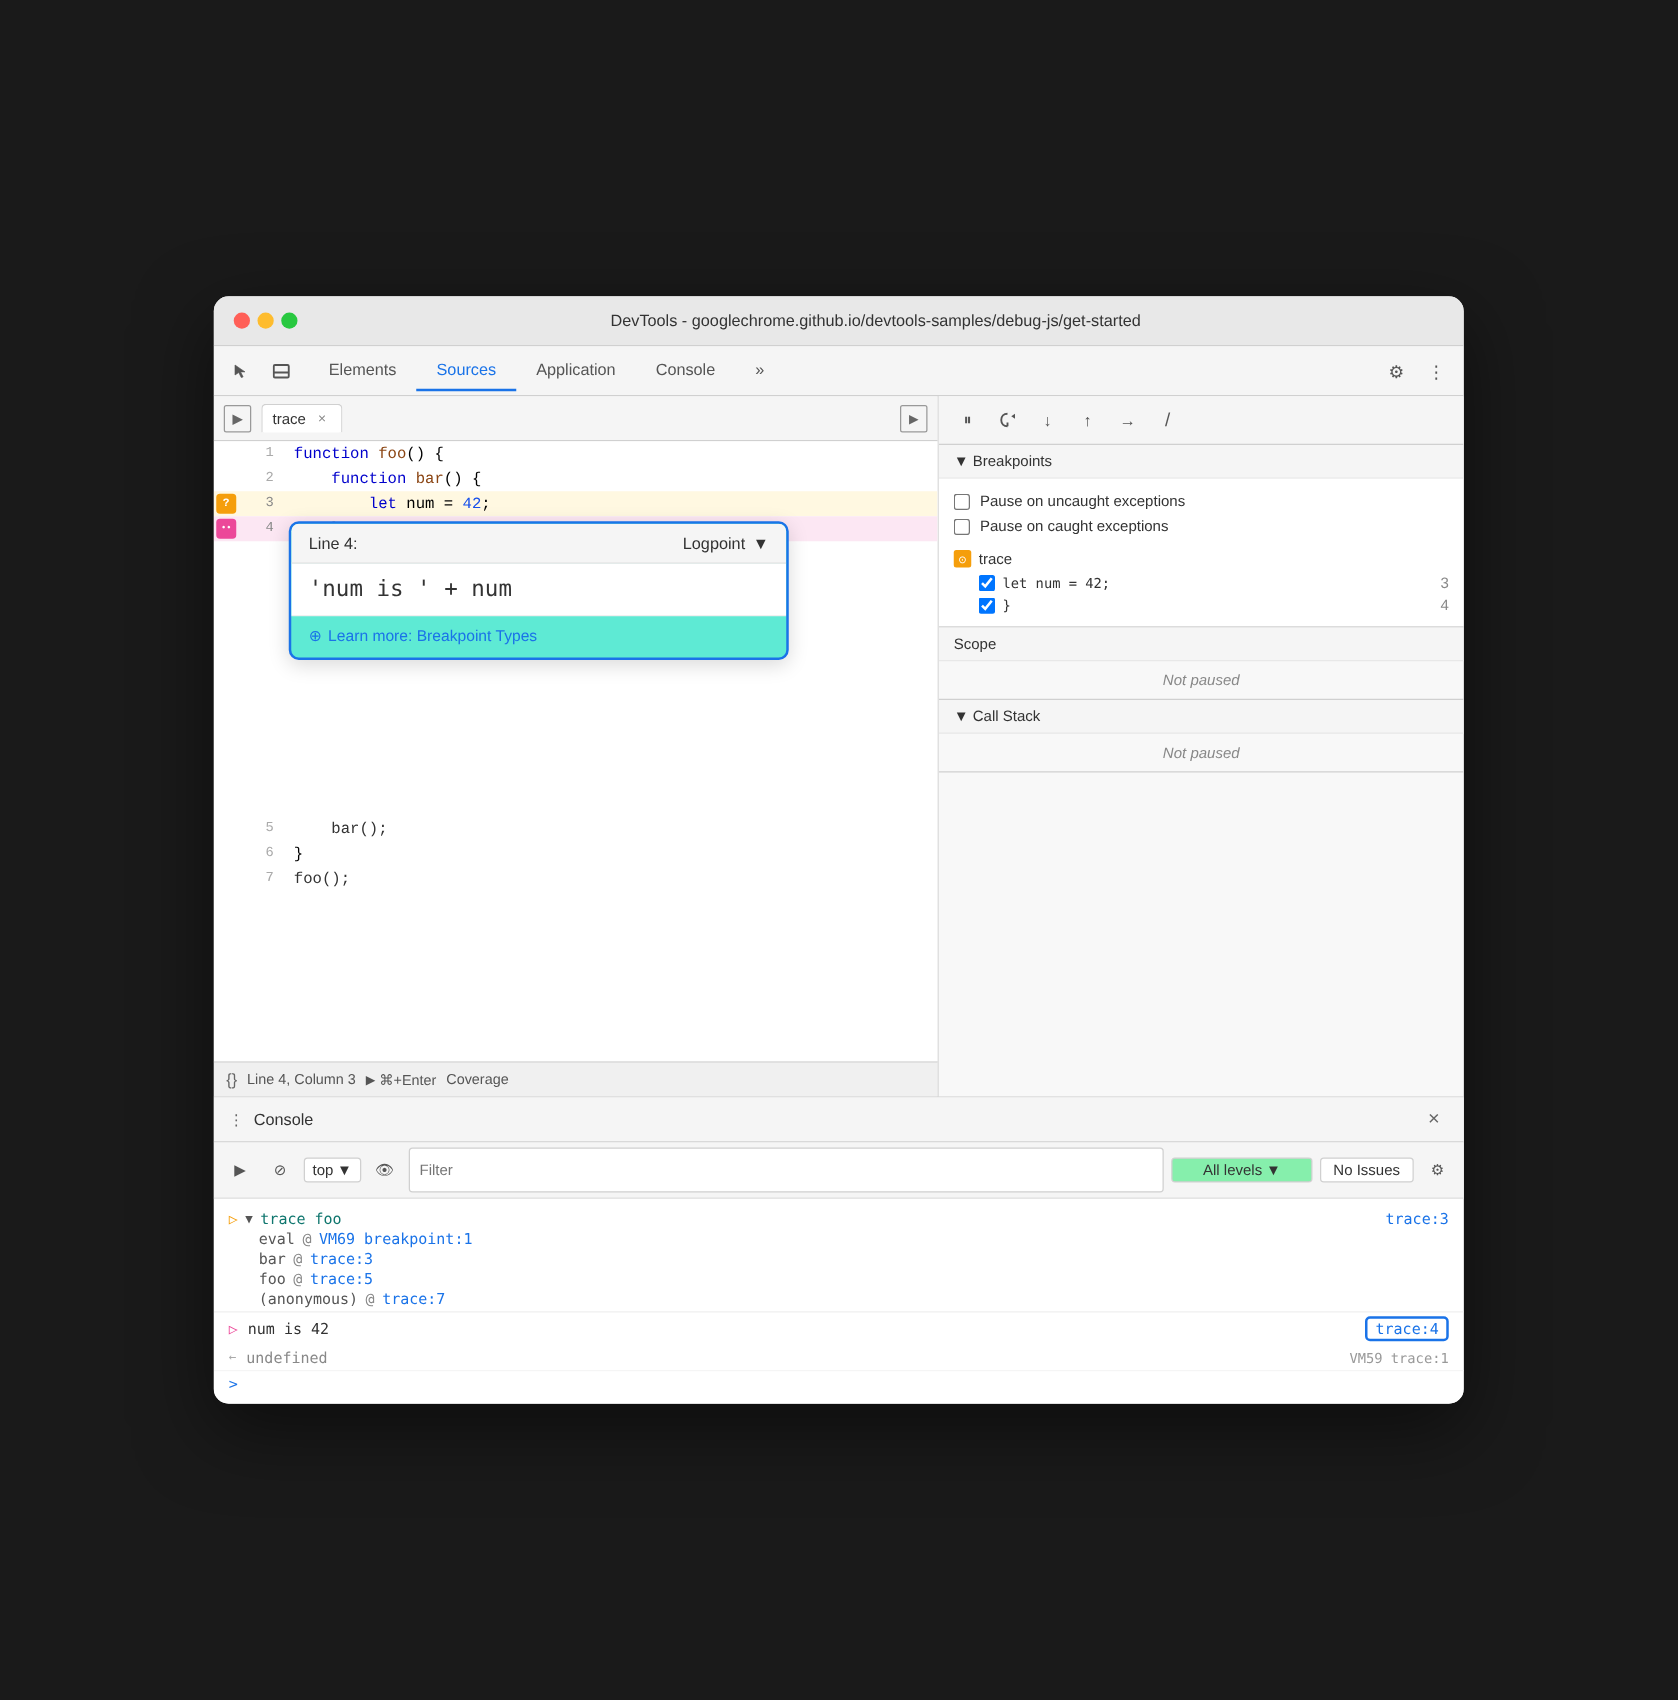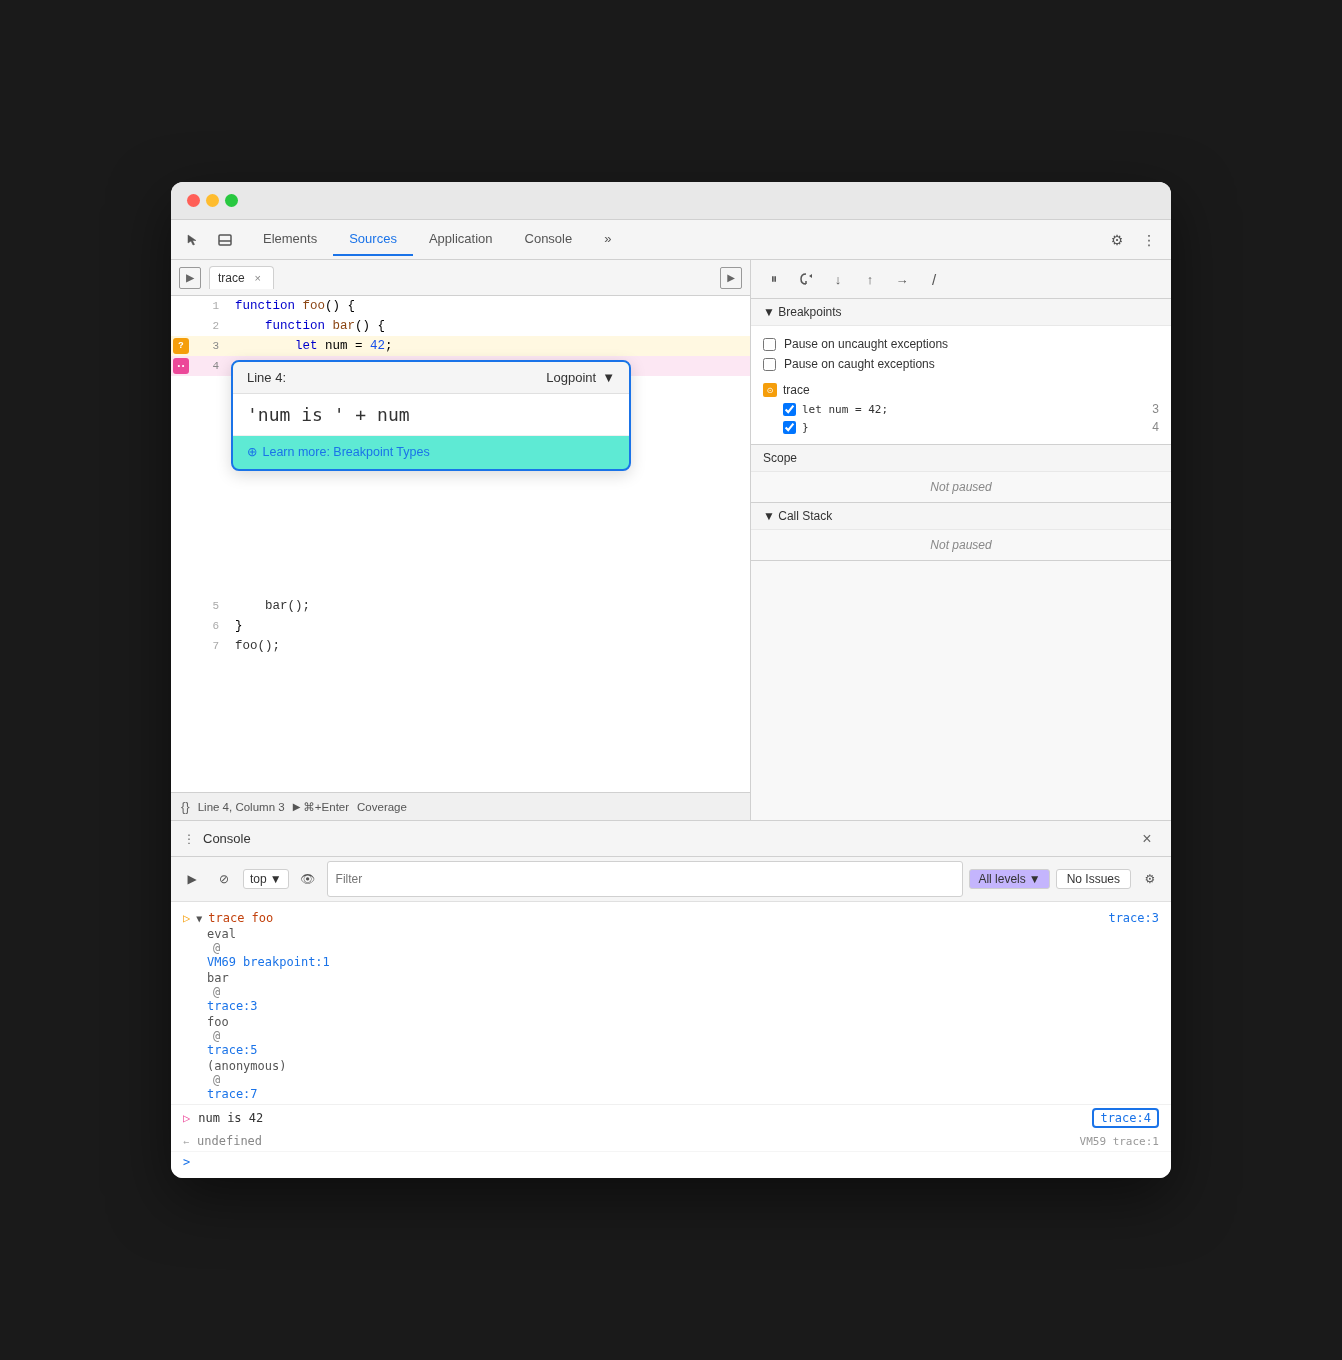"DevTools -" div.titlebar-title { html: none -> <div>DevTools - googlechrome.github.io/devtools-samples/debug-js/get-started</div> }
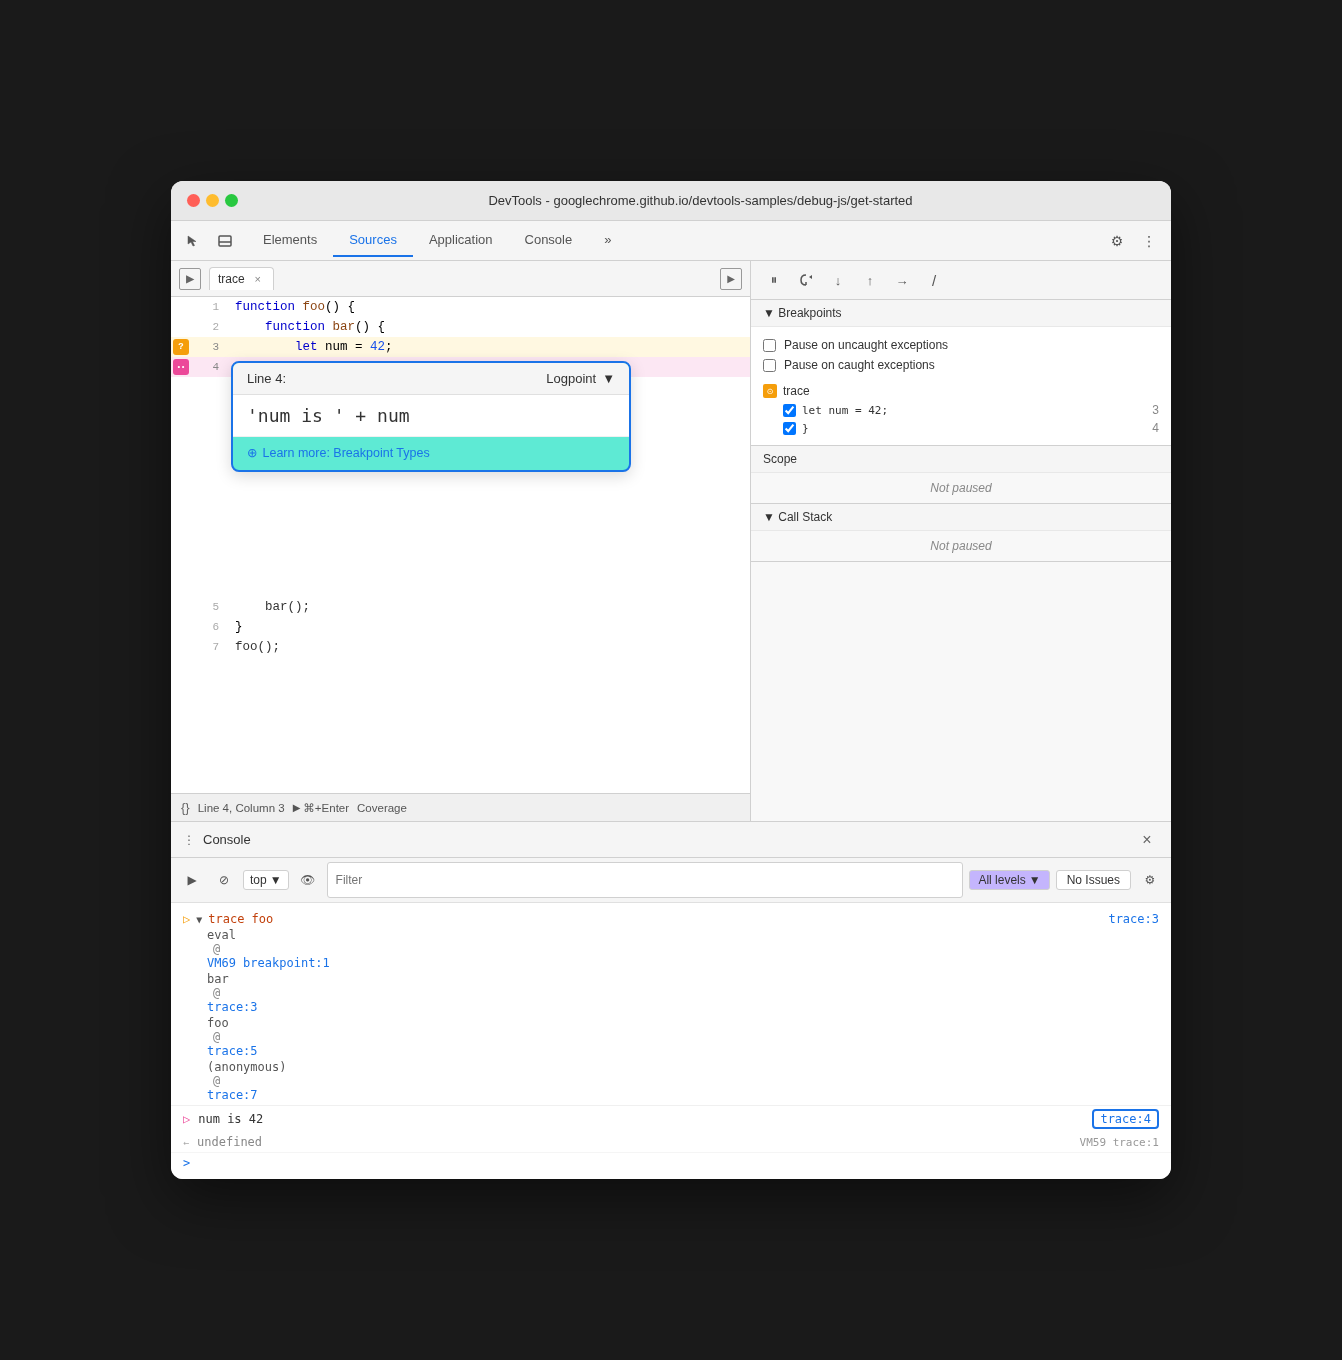"All levels" .levels-dropdown { background: #c4b5fd -> #86efac; padding: 2px 8px -> 2px 24px }
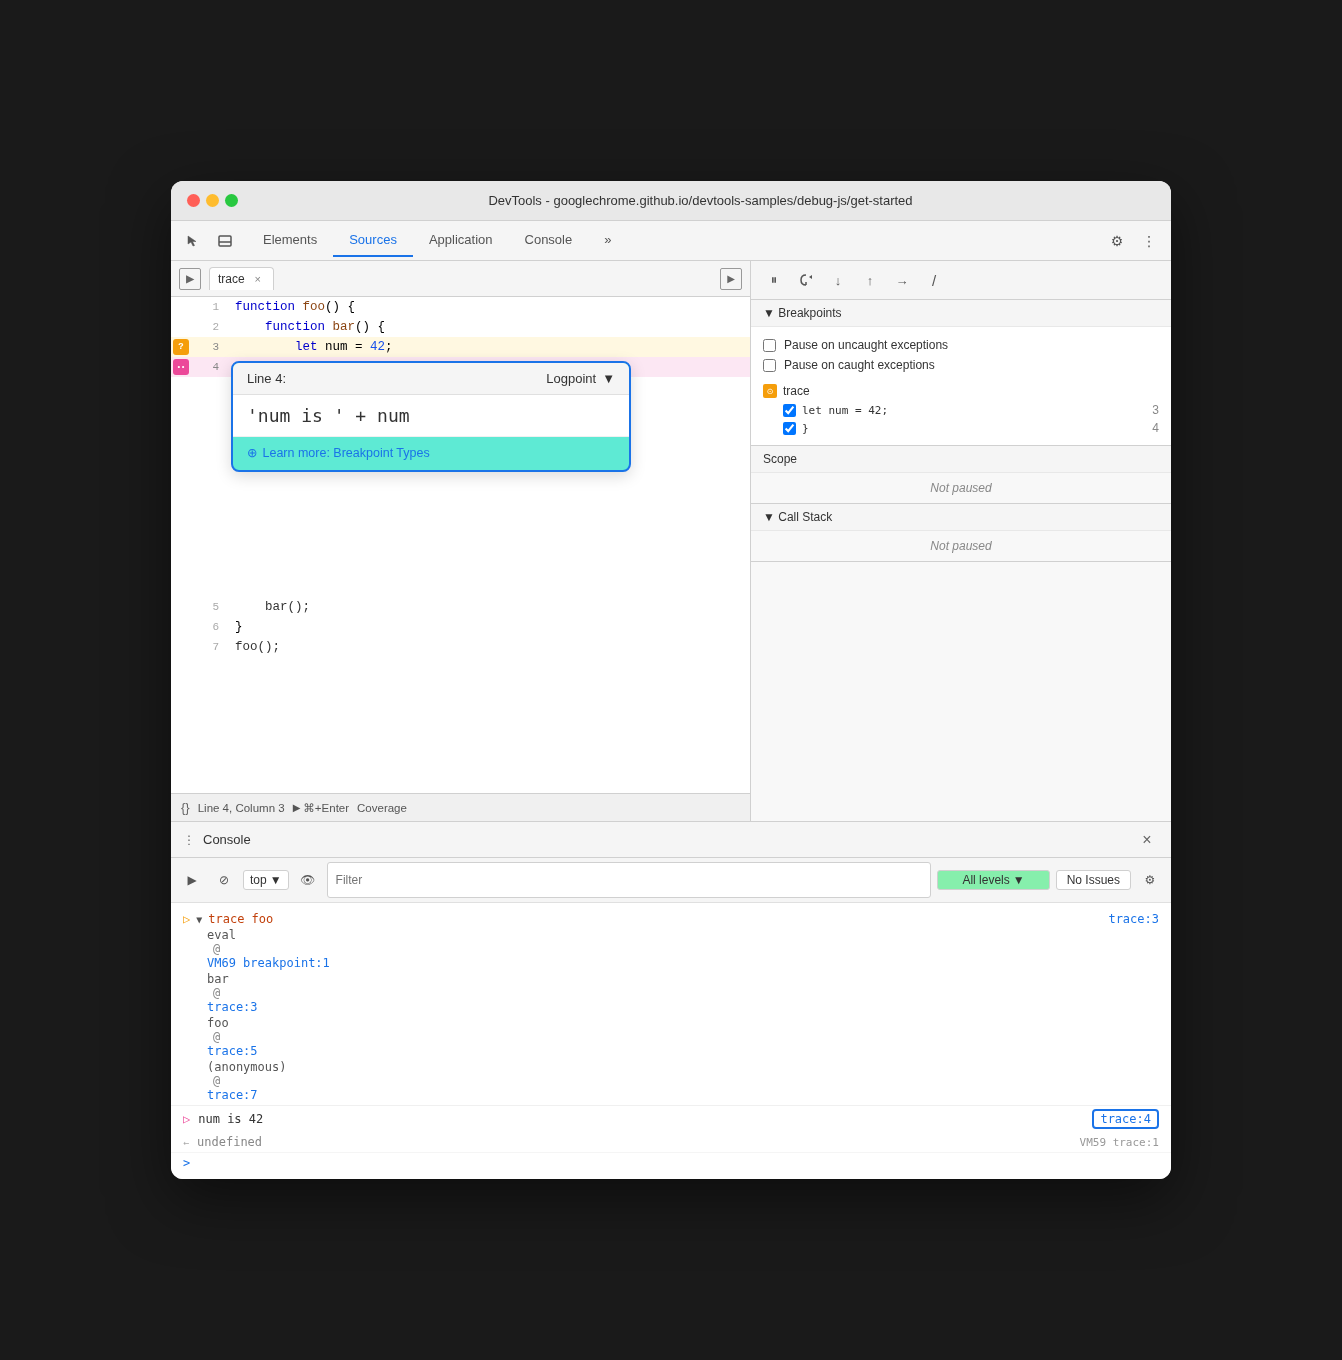"trace foo" .trace-name { color: #c2410c -> #0f766e }
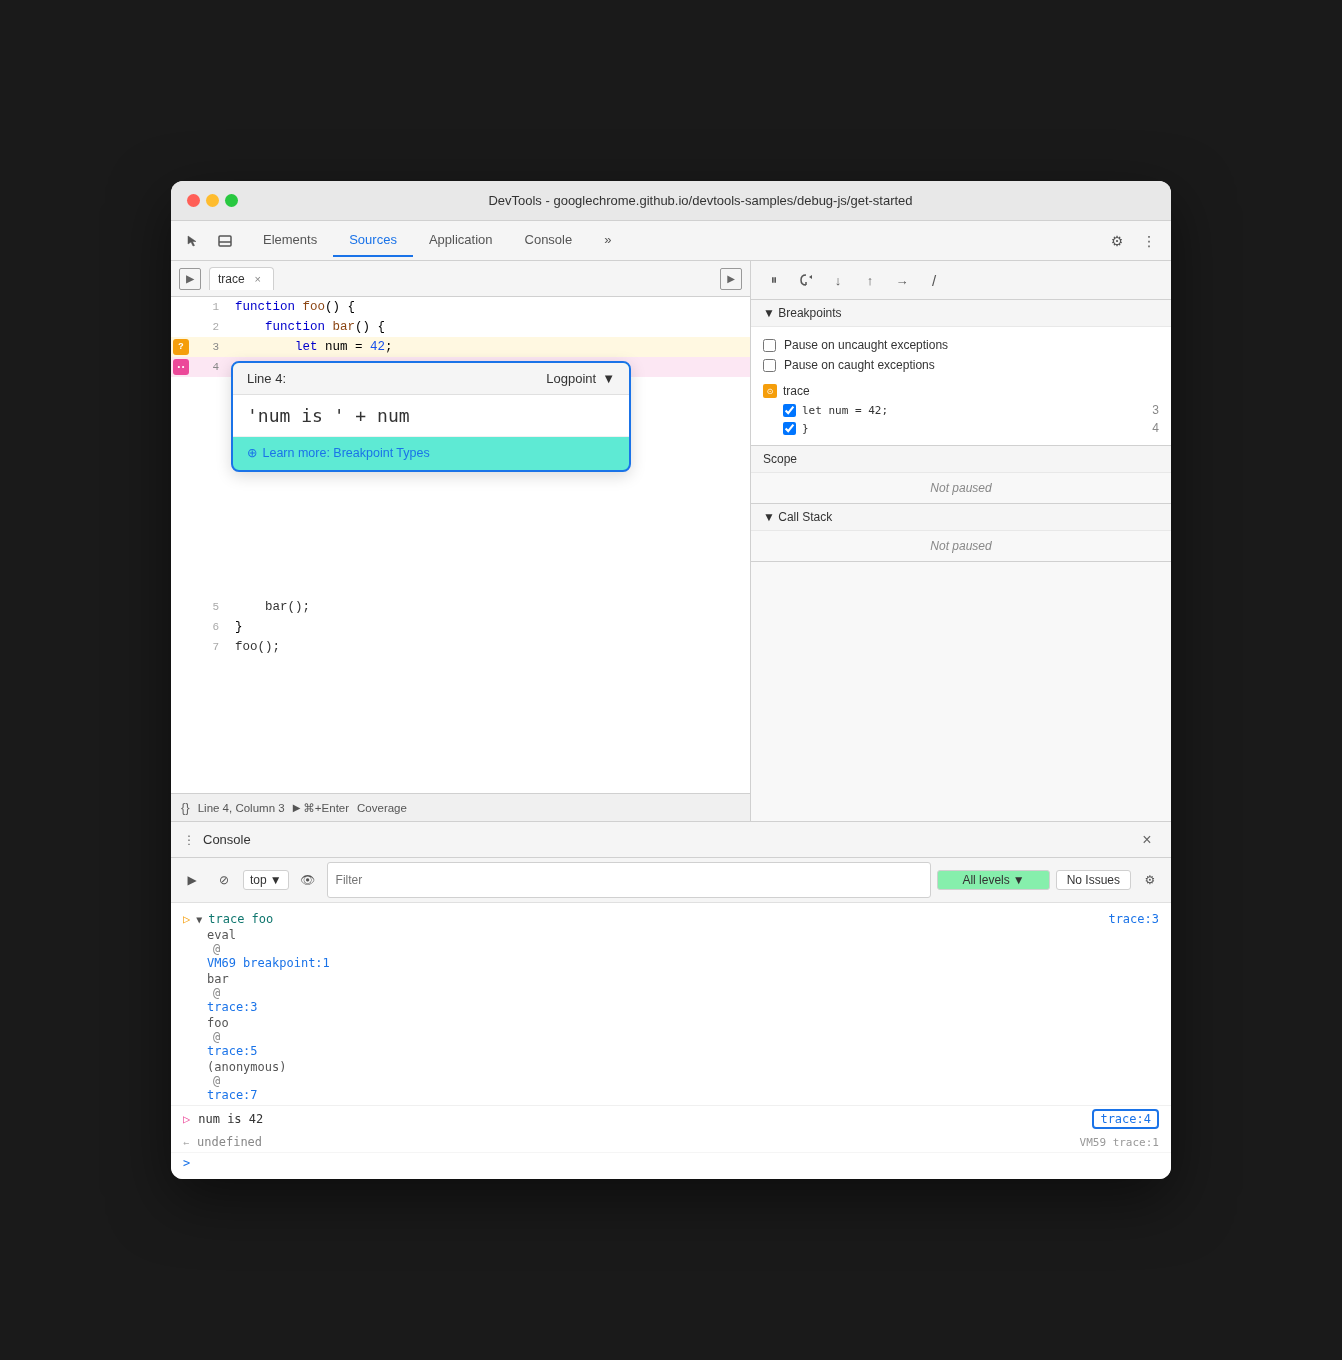"eval" .trace-sub-row { align-items: none -> center; flex-direction: column -> none }
